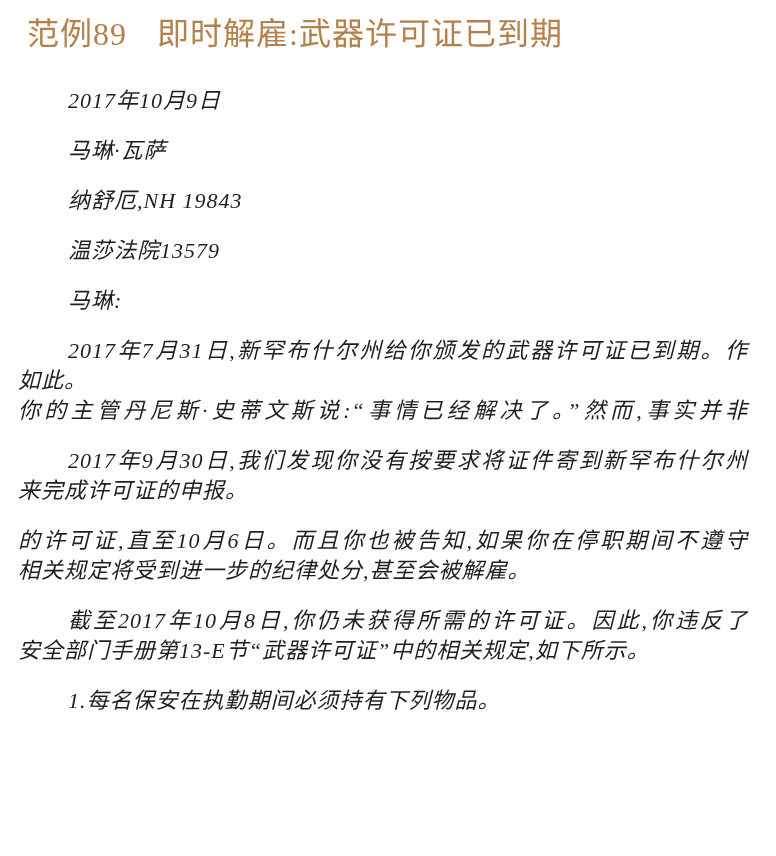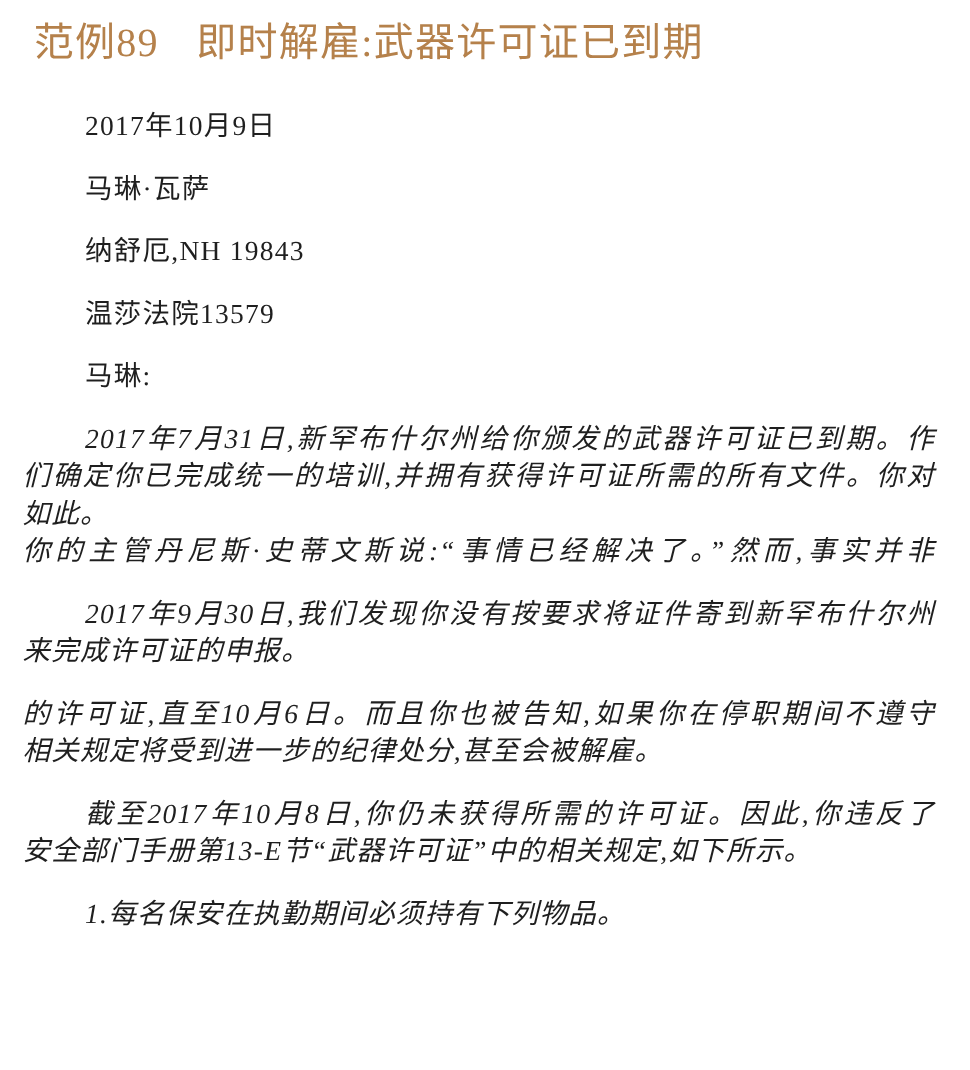"2017年10月9日" .addr { font-style: none -> italic }
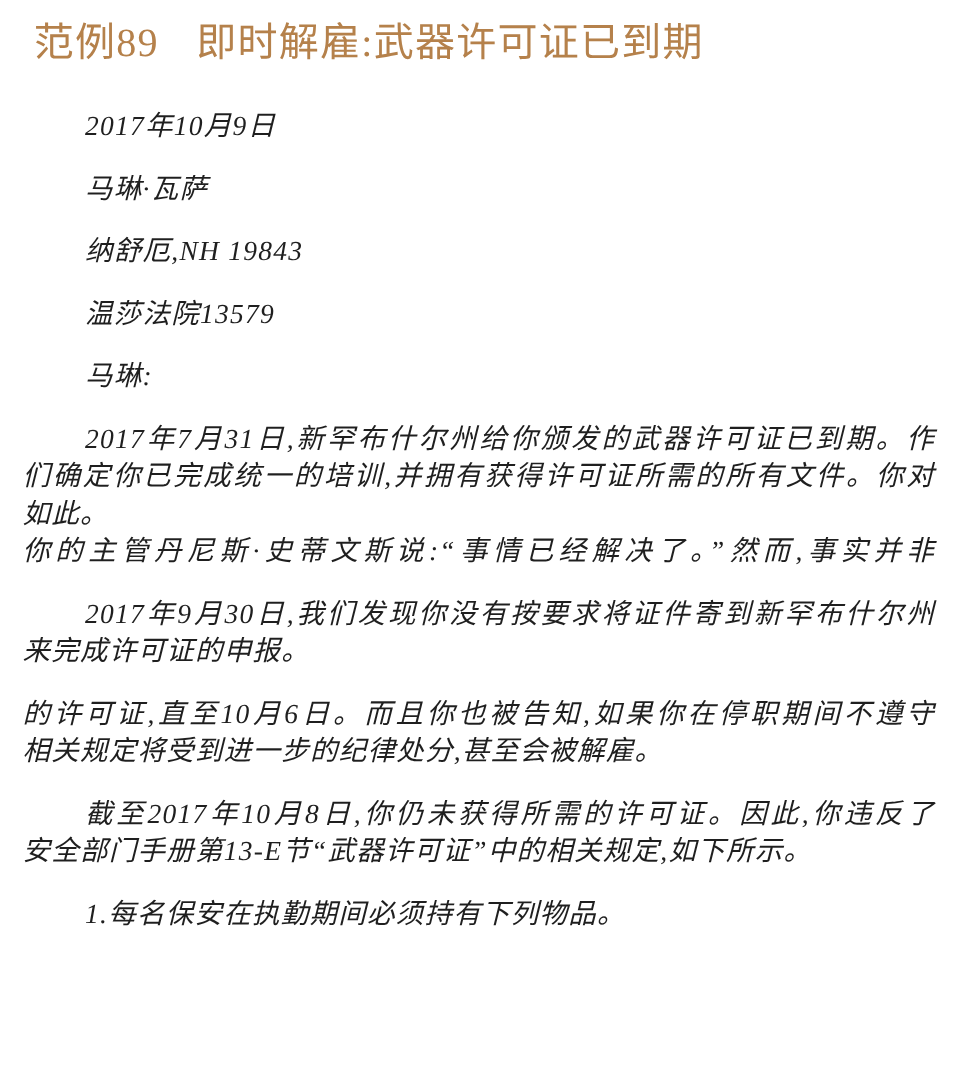"们确定你已完成统一的培训,并拥有获得许可证所需的所有文件。你对" div.line { html: <div>们确定你已完成统一的培训,并拥有获得许可证所需的所有文件。你对</div> -> none }
